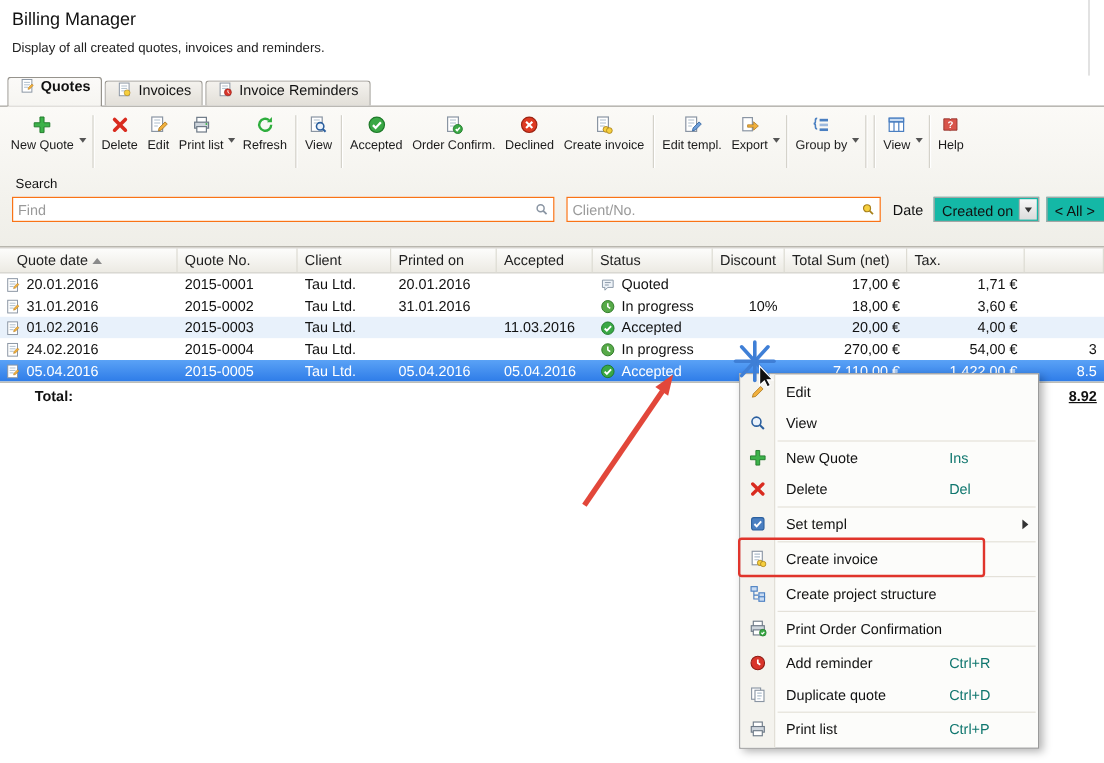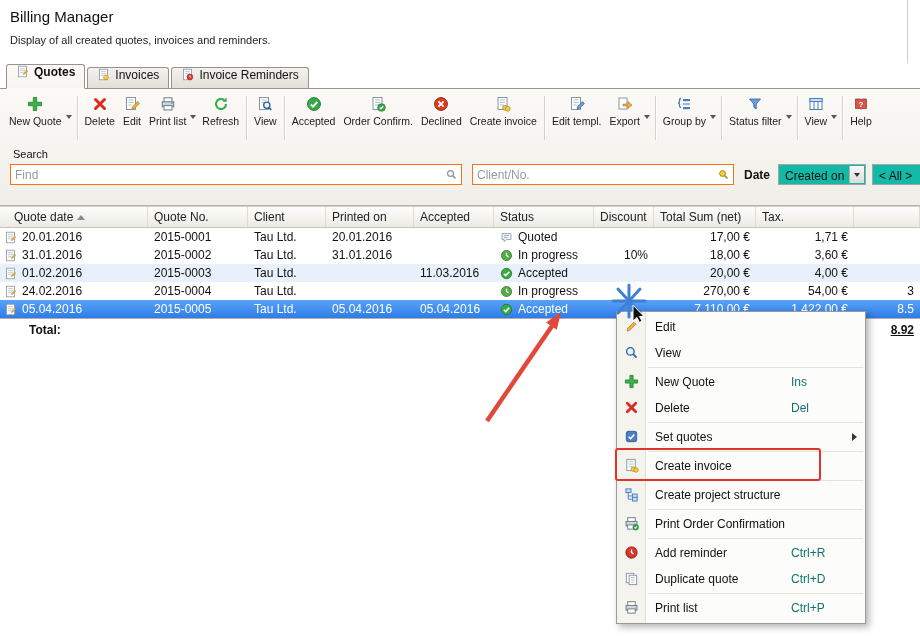"Status filter" div.tbtn { html: <div> <svg> <path></path> </svg> <span>Status filter</span> <span></span> </div> -> none }
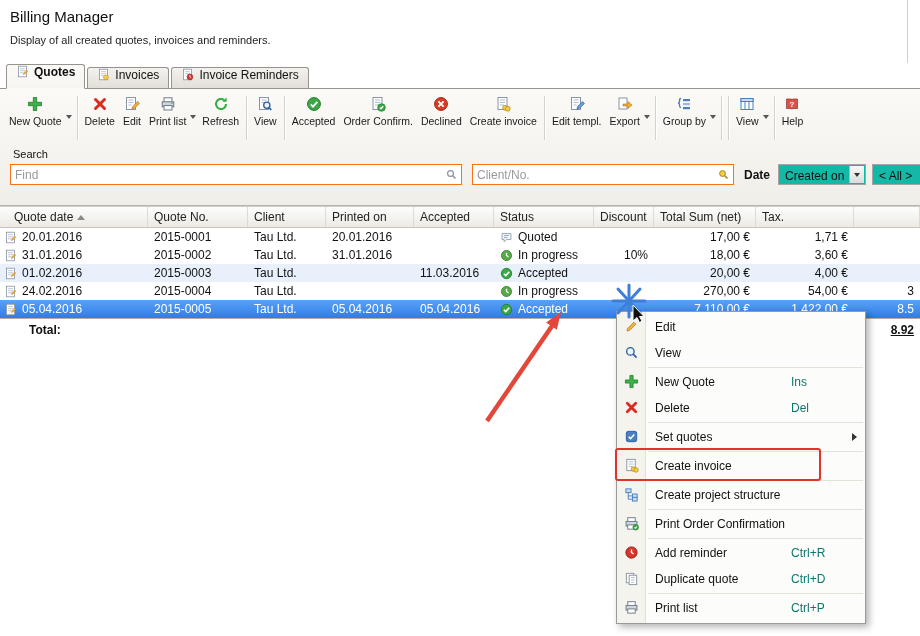"Date" .date-label { font-weight: bold -> normal }
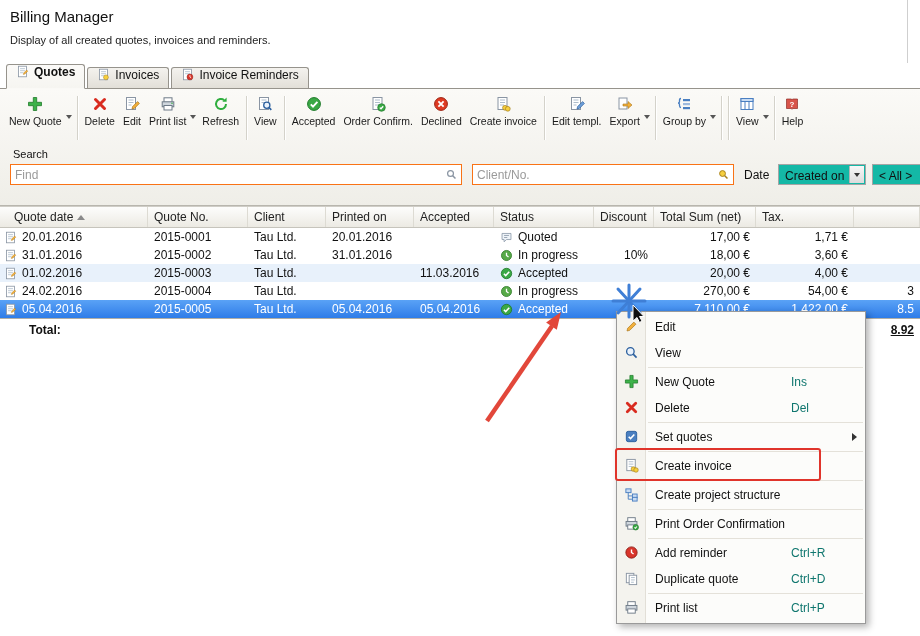"Set quotes" span { text: quotes -> templ }
